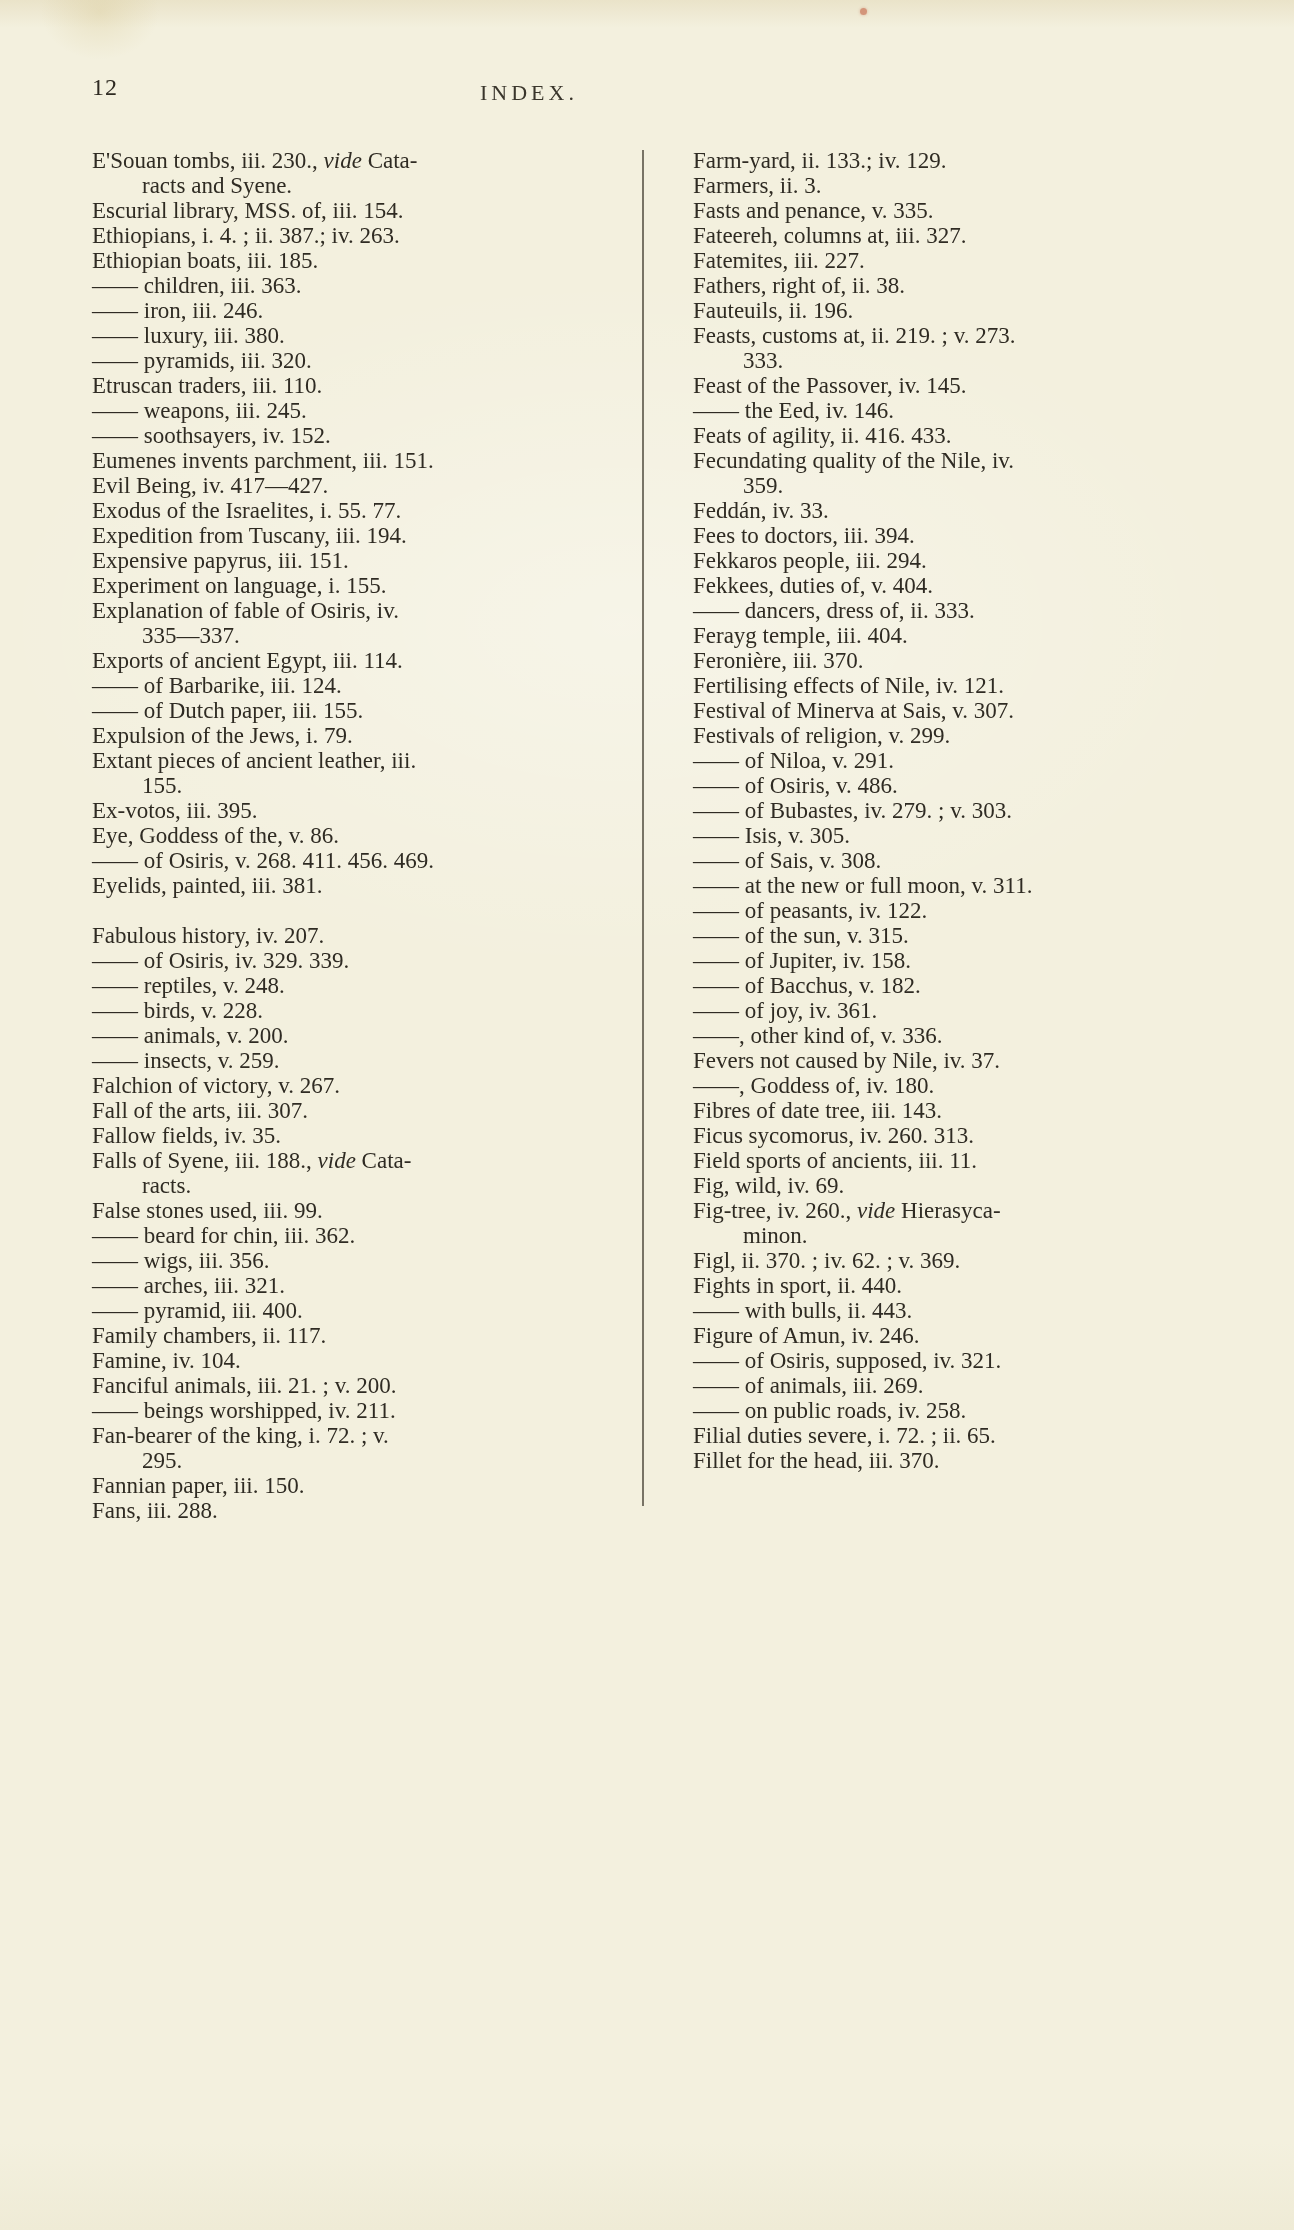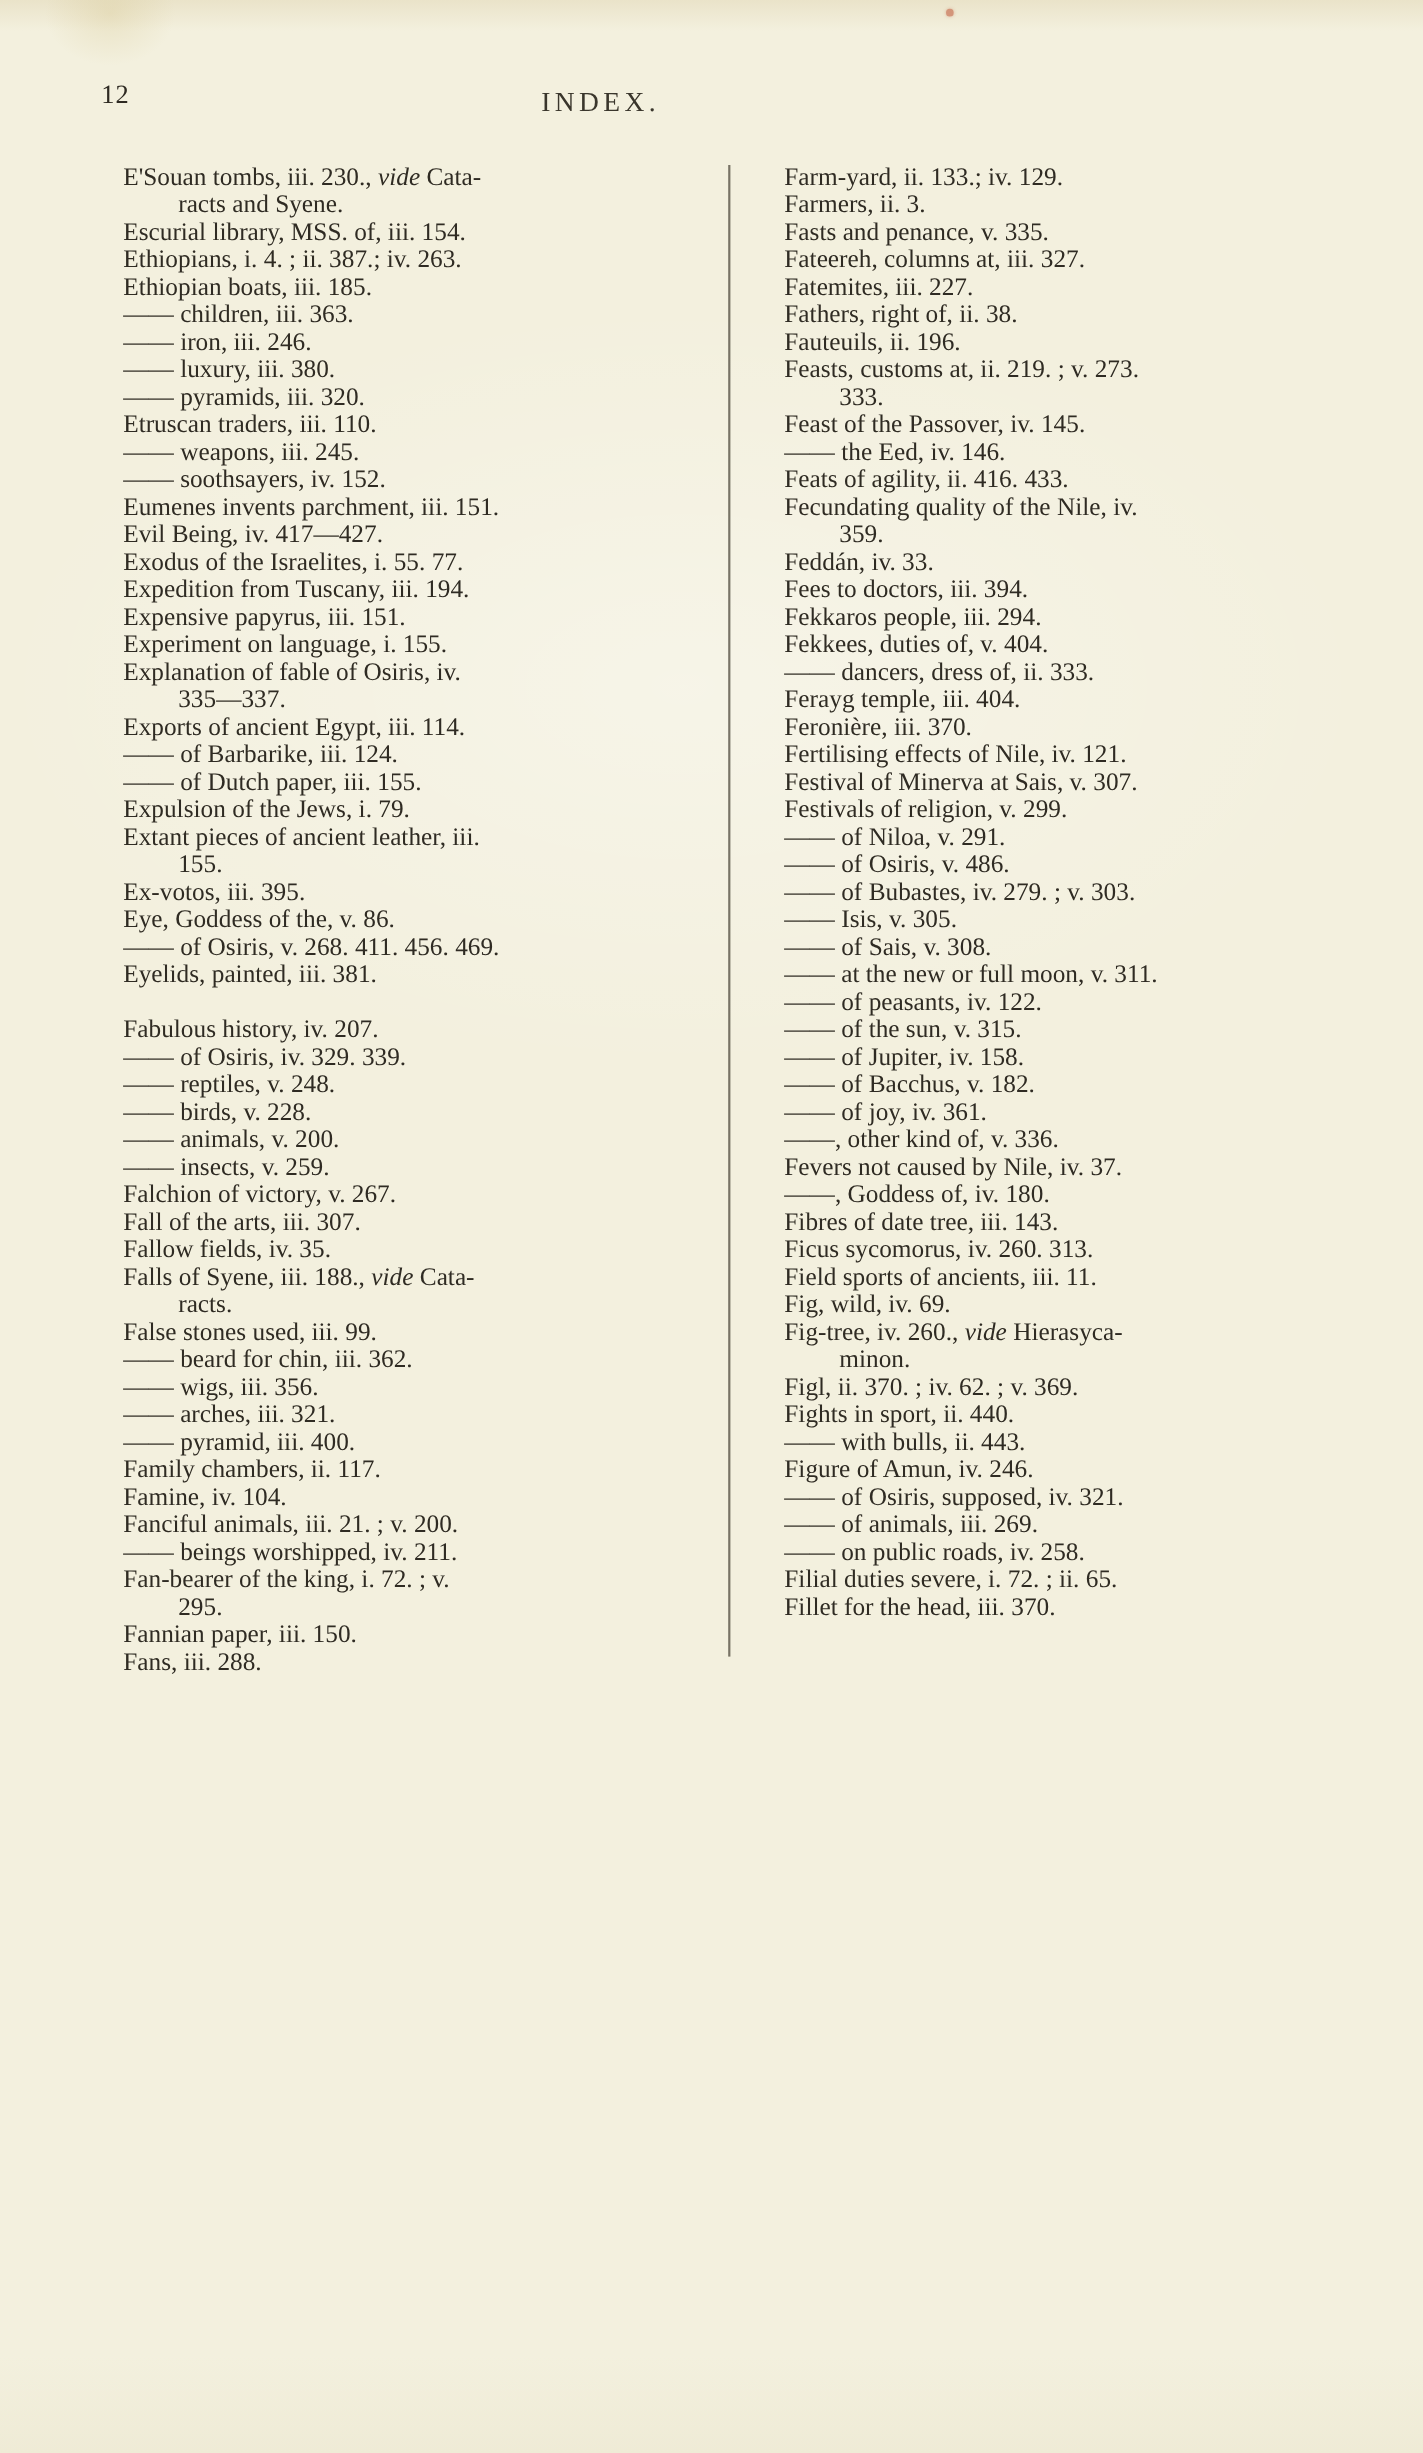"INDEX." .header-title { font-size: 25px -> 22px; left: 400px -> 388px }
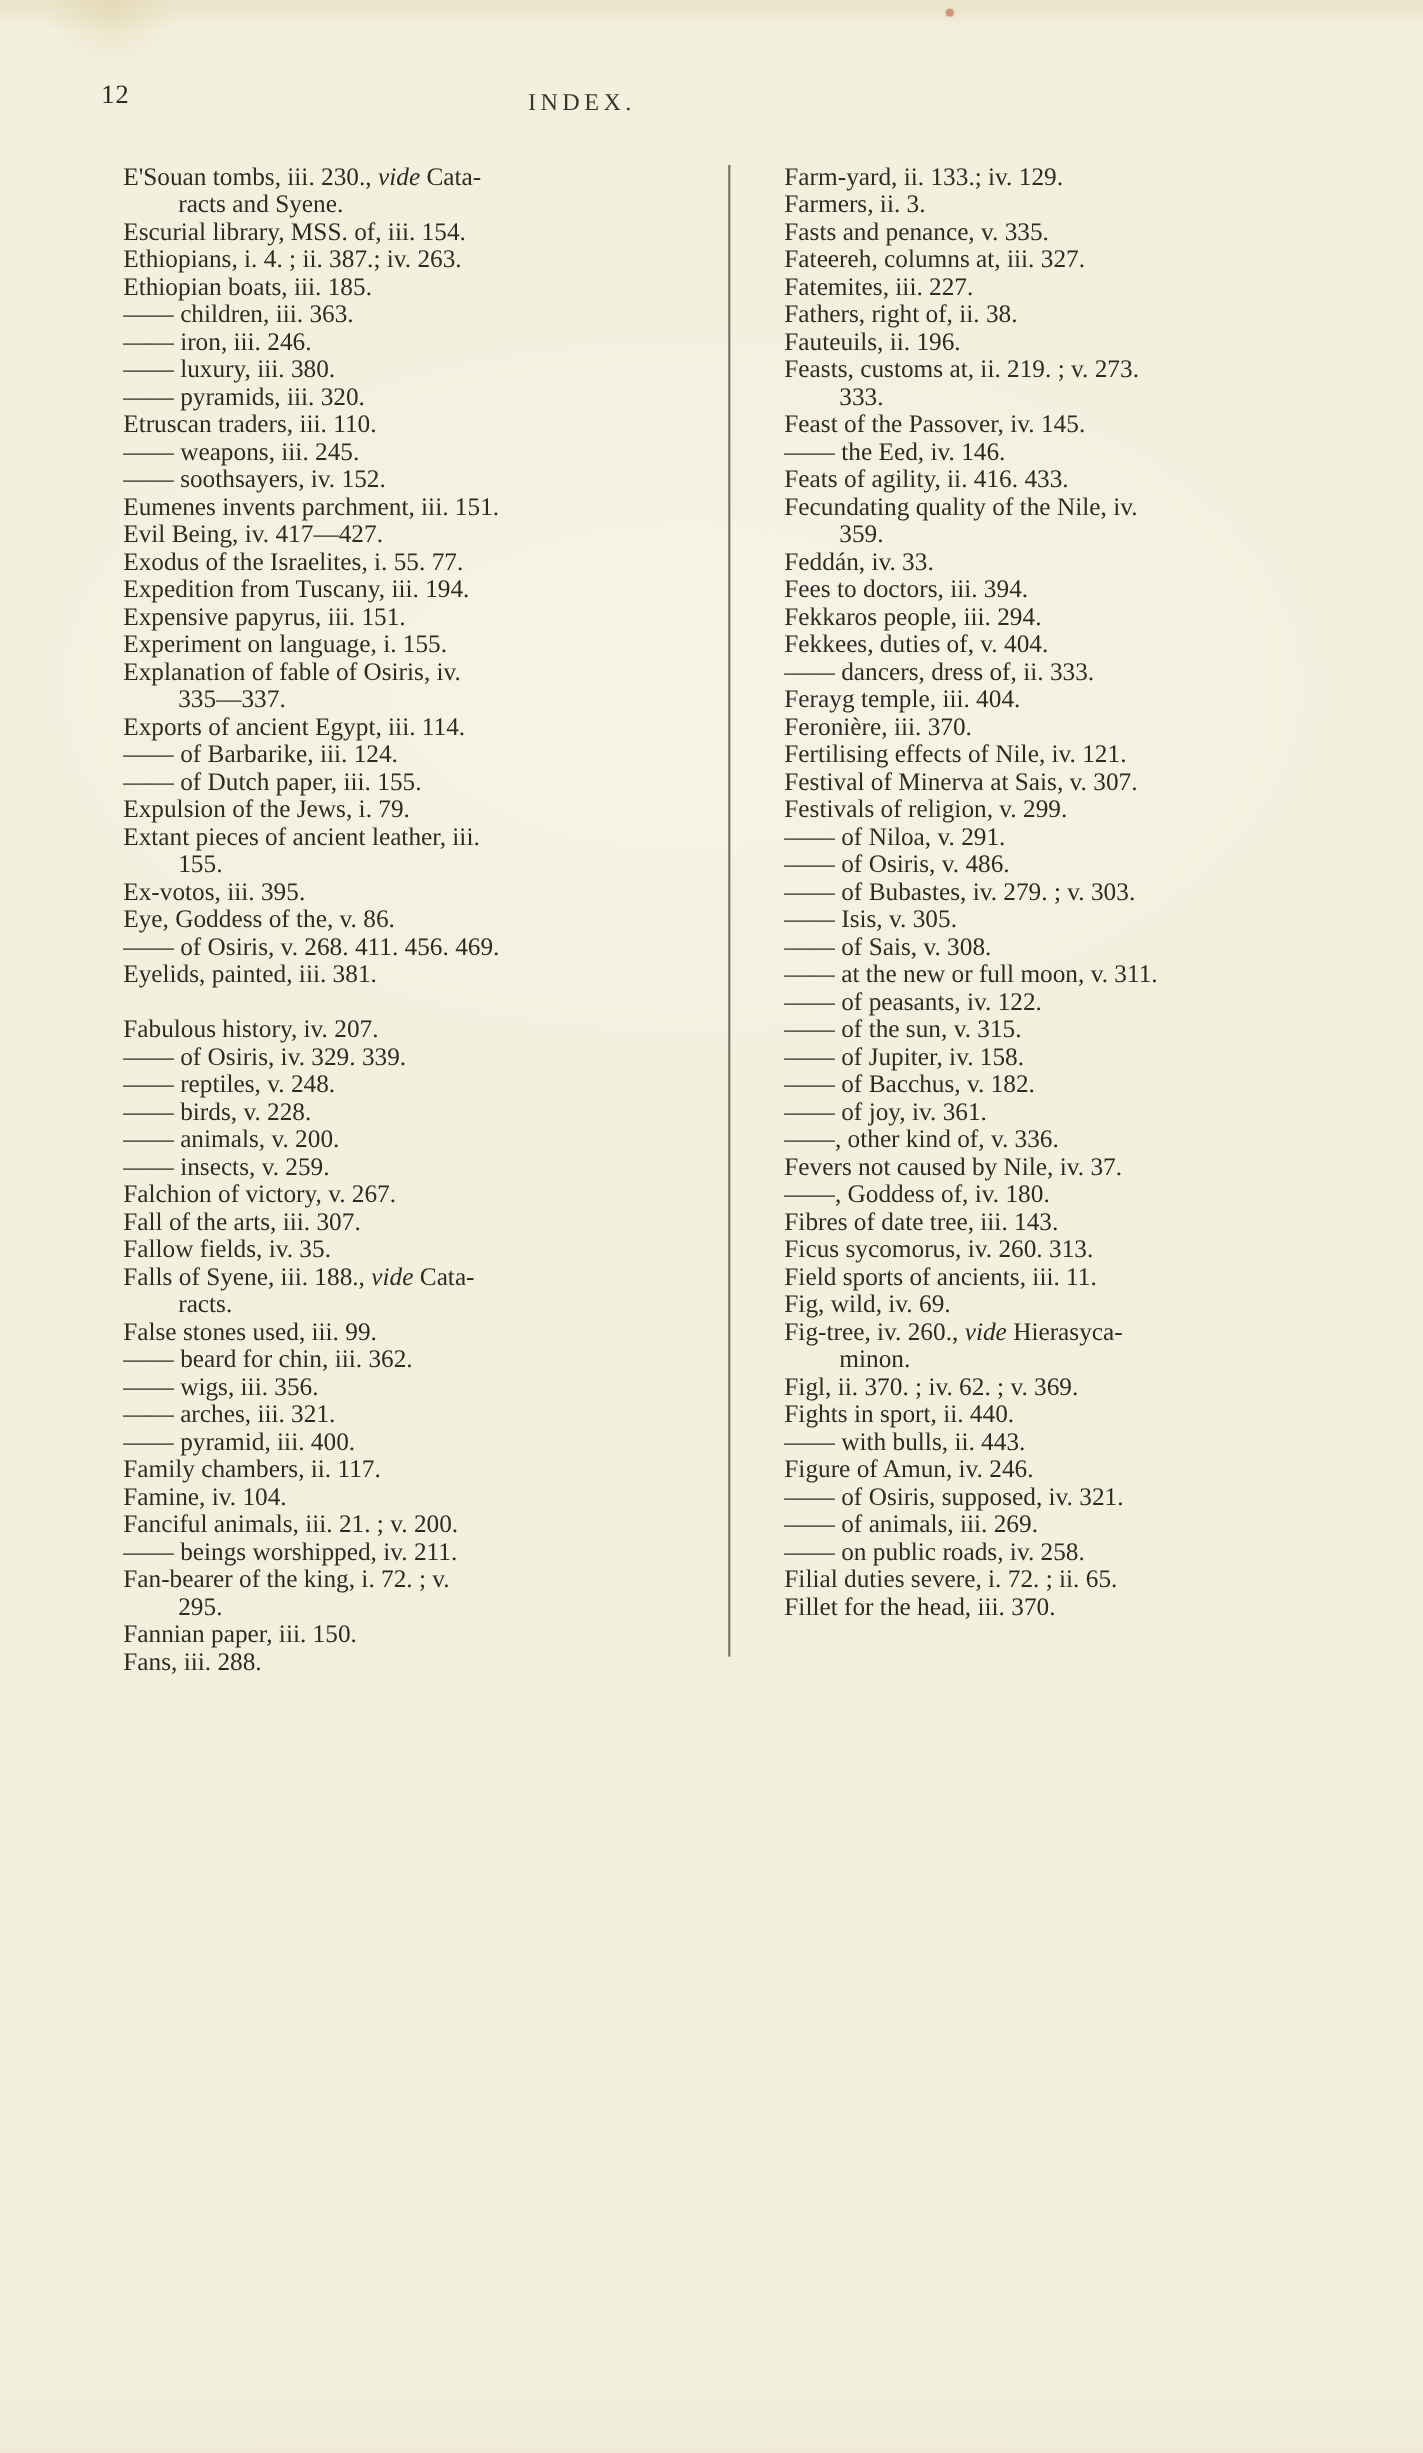"E'Souan tombs, iii. 230., vide" .columns { margin-left: 20px -> none }
